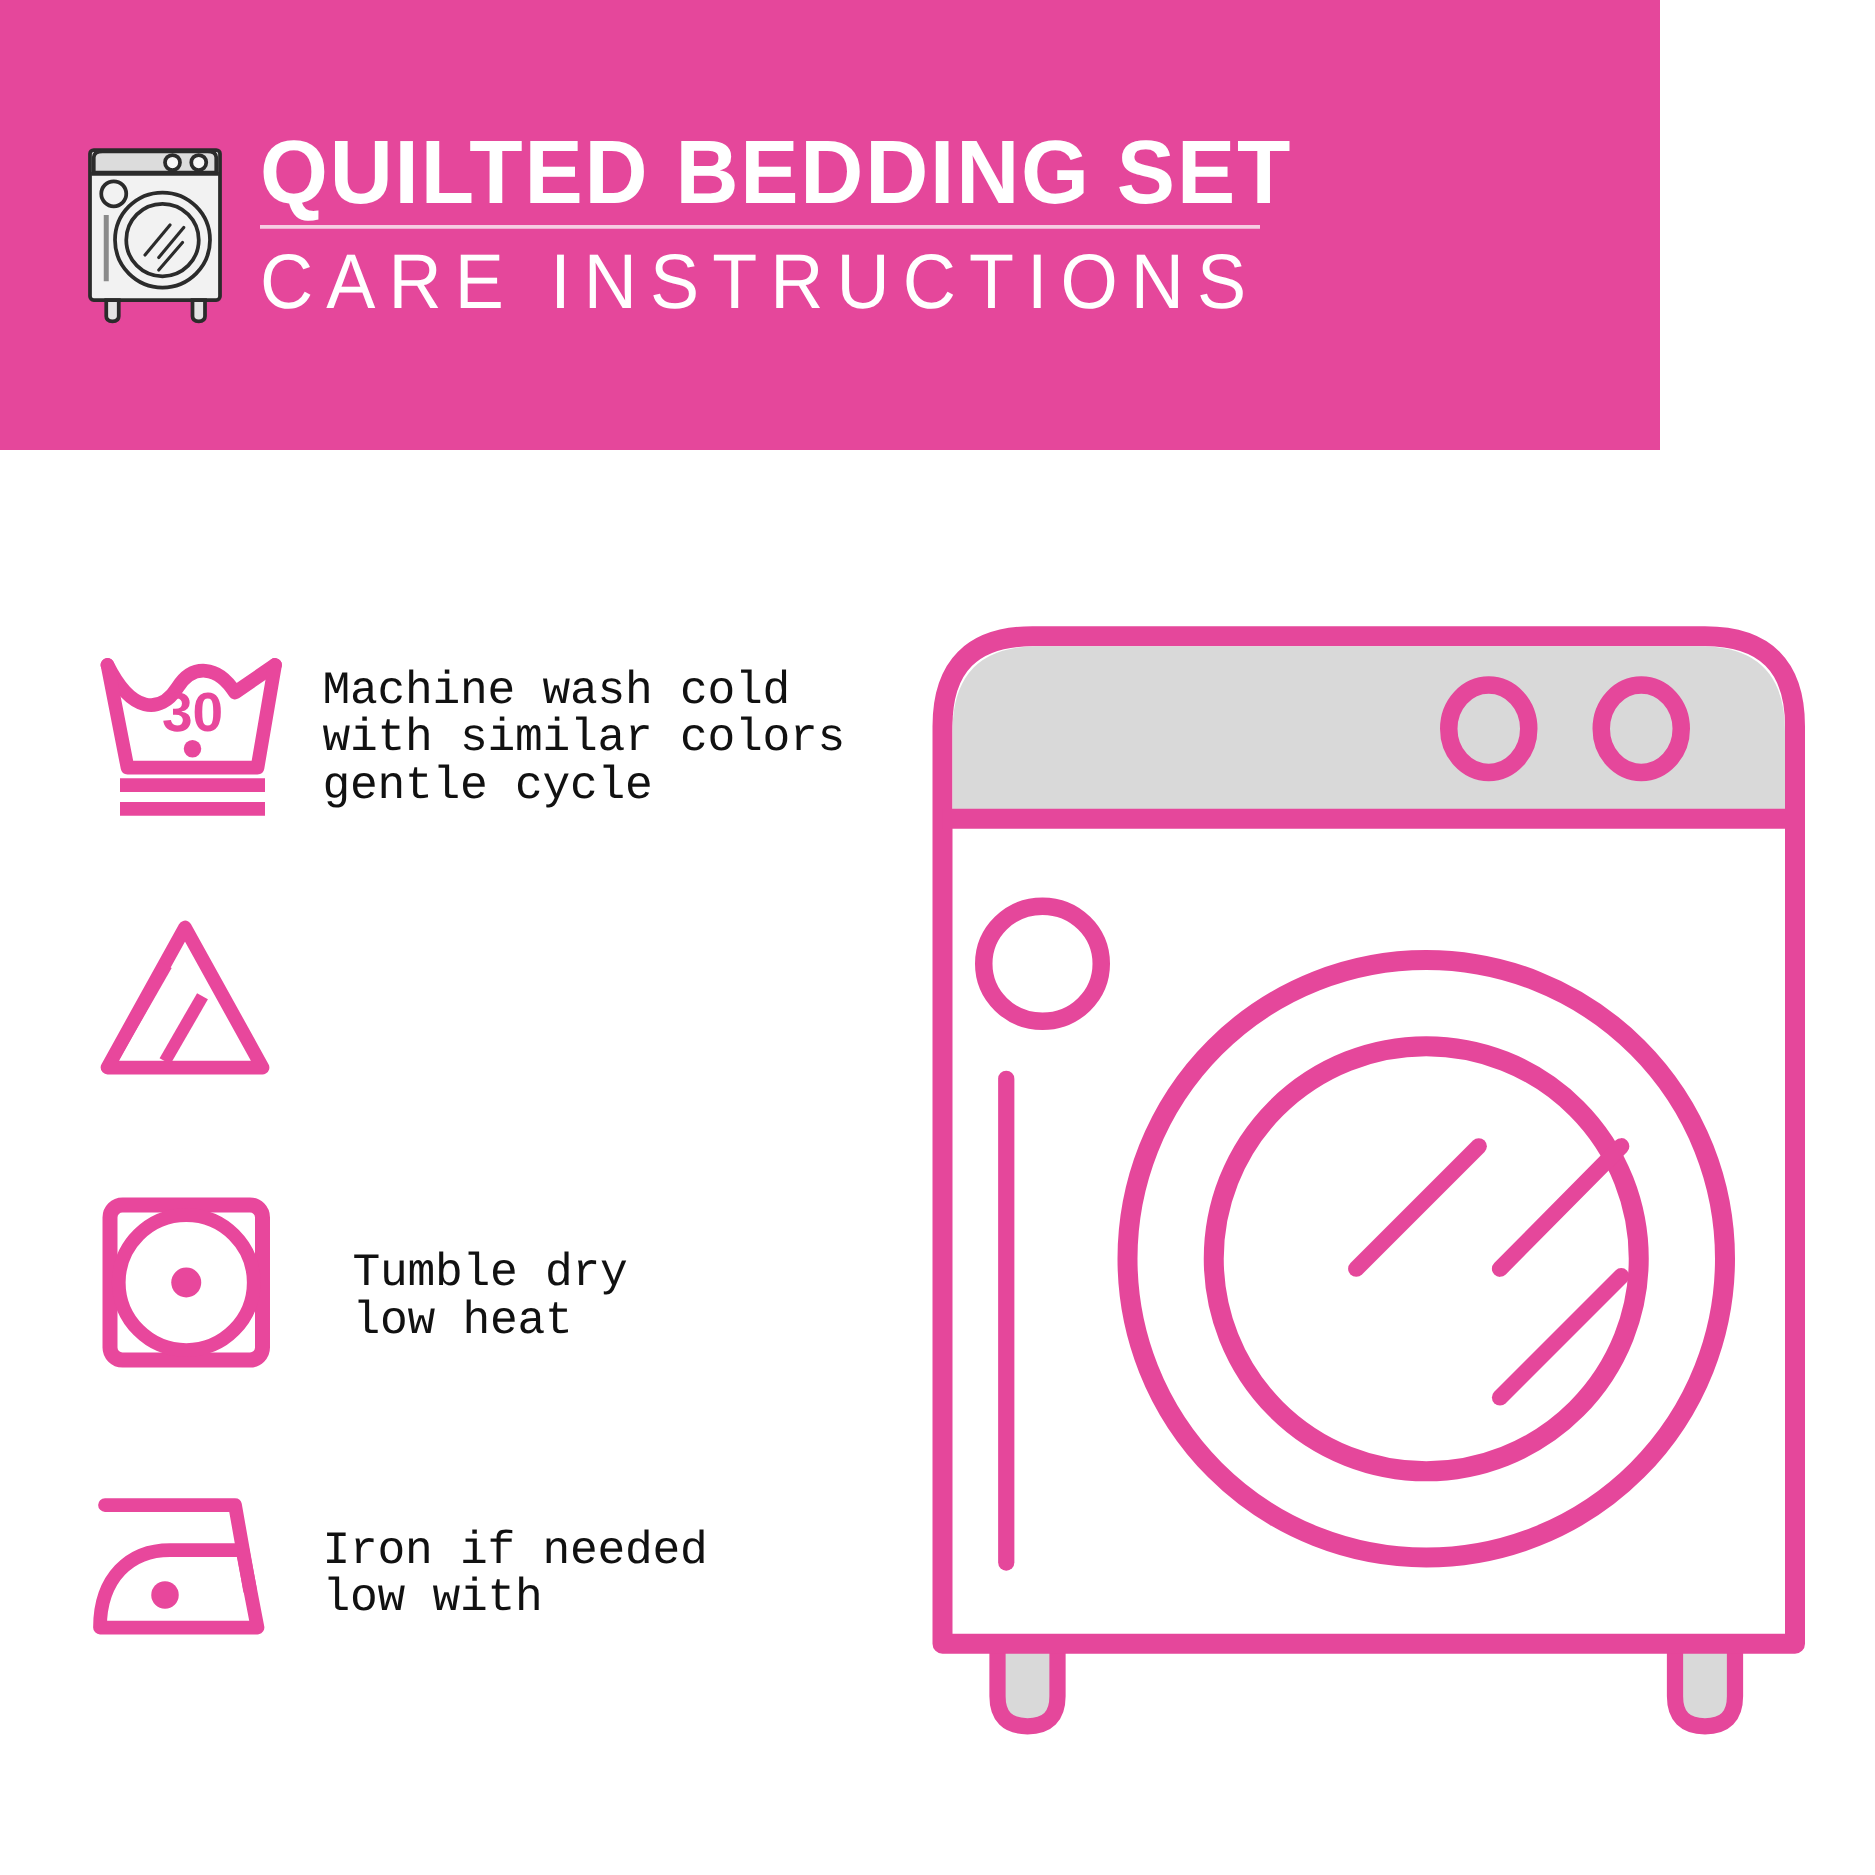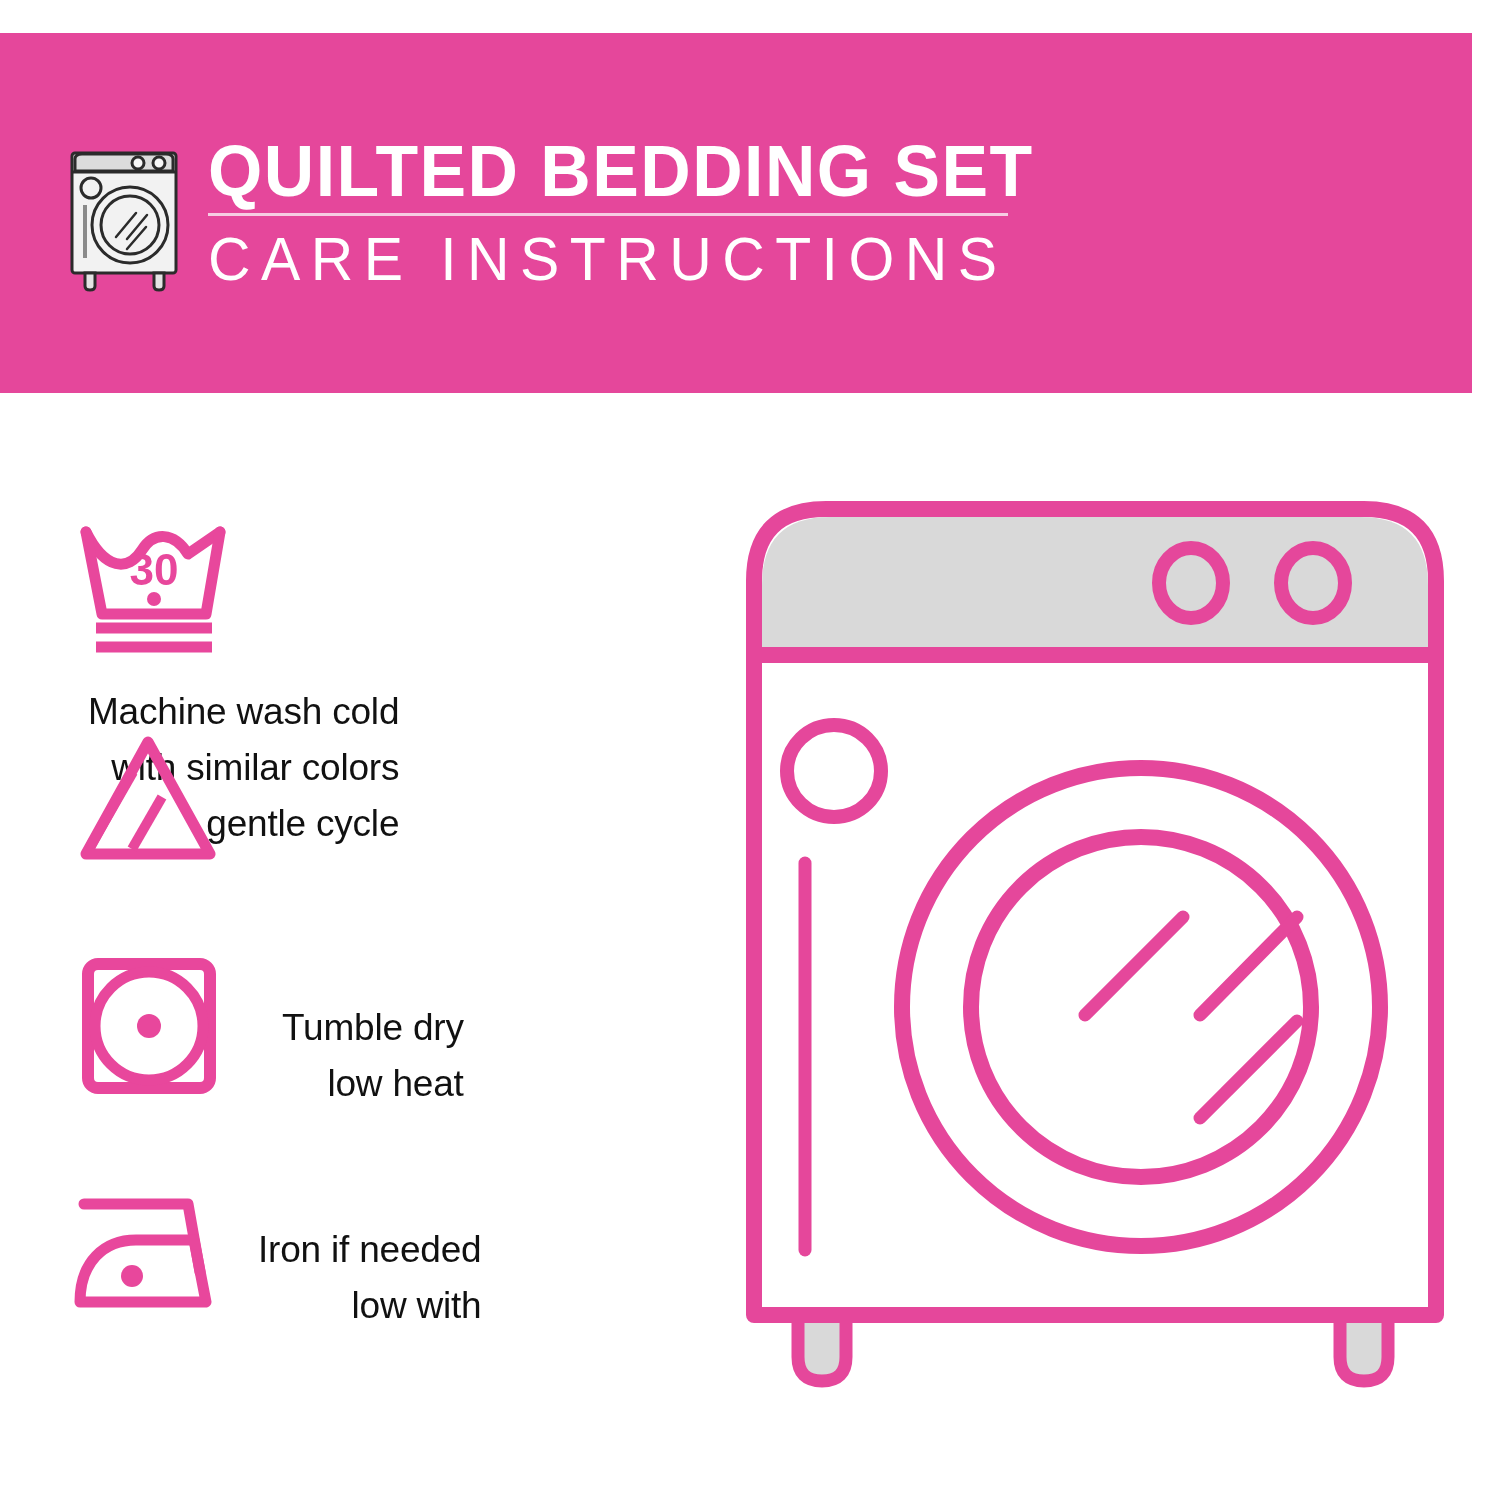"QUILTED BEDDING SET" #header-banner { margin-top: 33px -> none; width: 1472px -> 1328px }
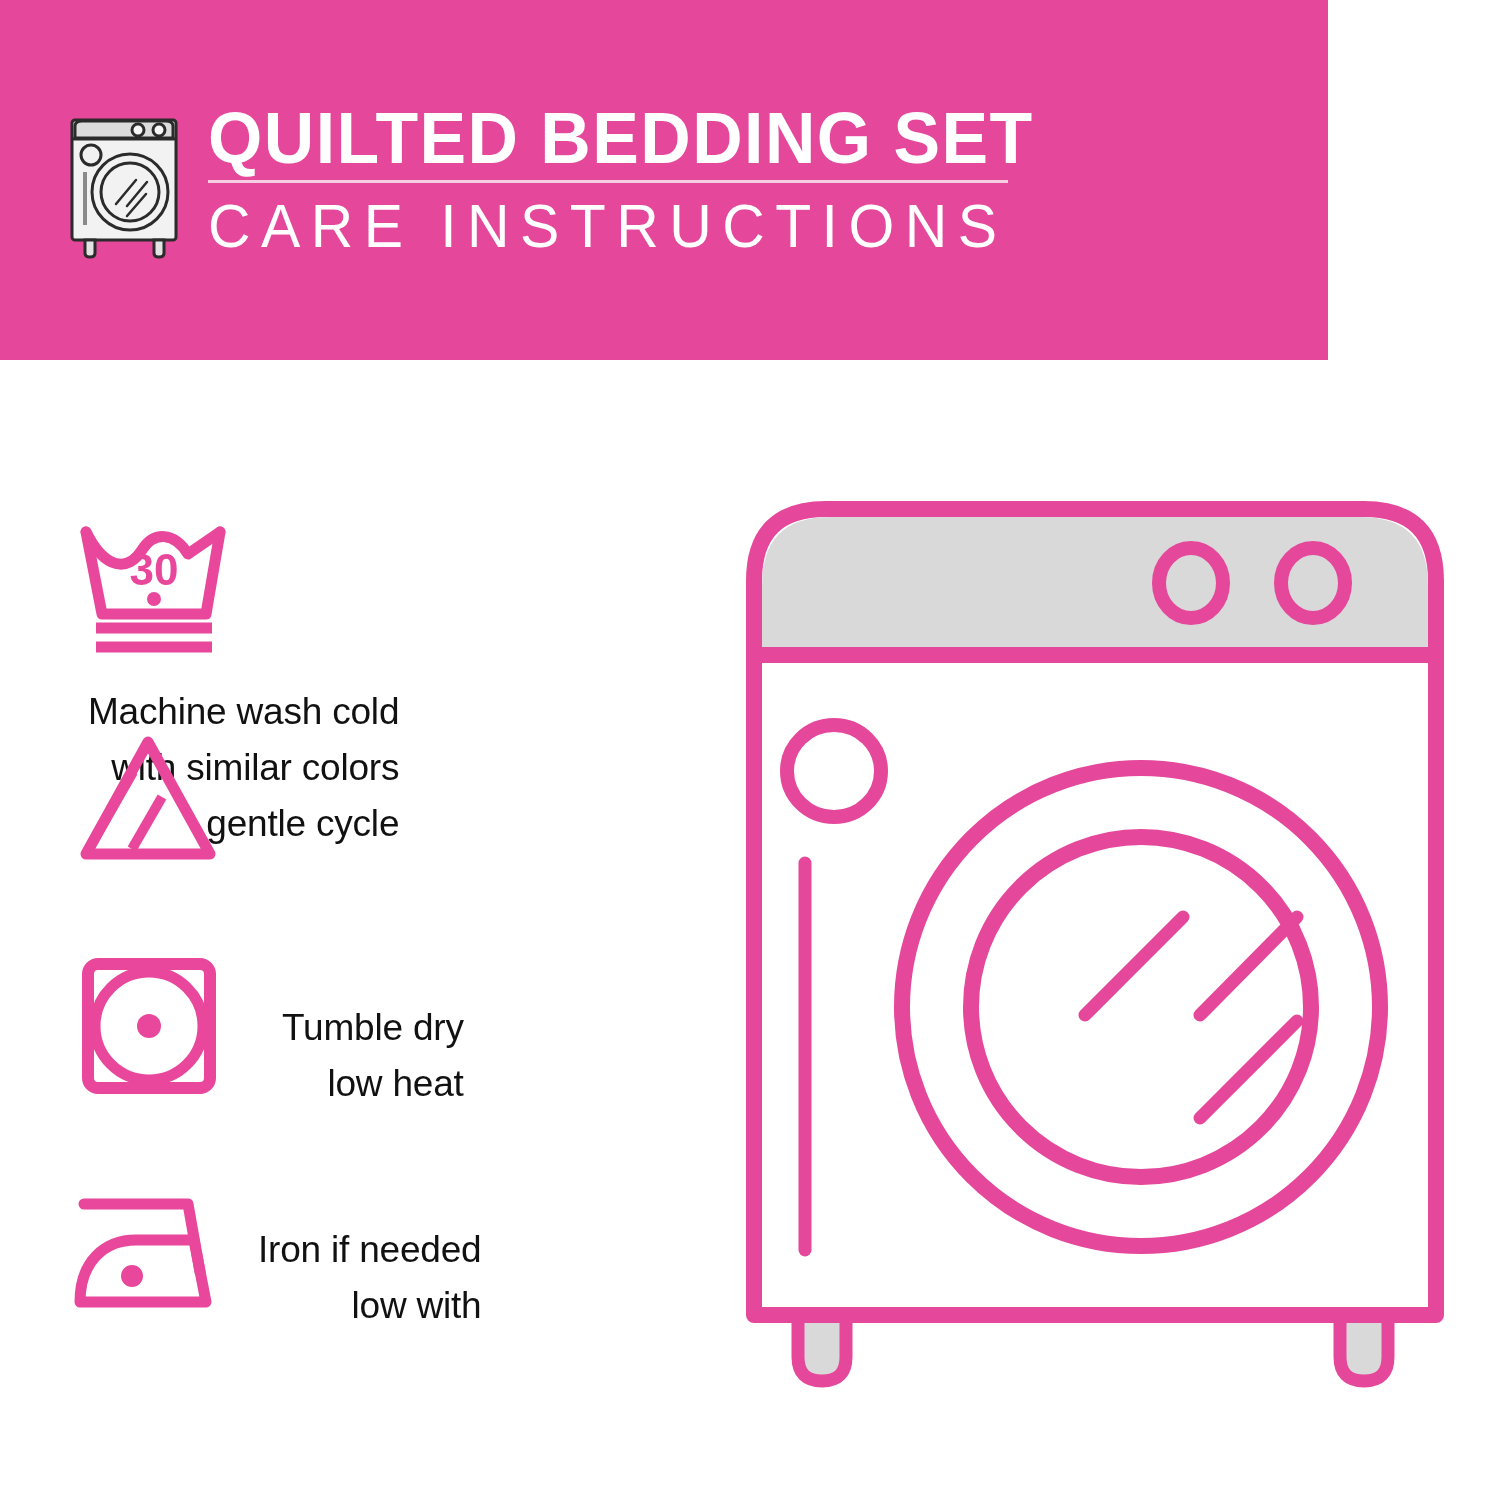"30" #care-item-0 { flex-direction: column -> none }
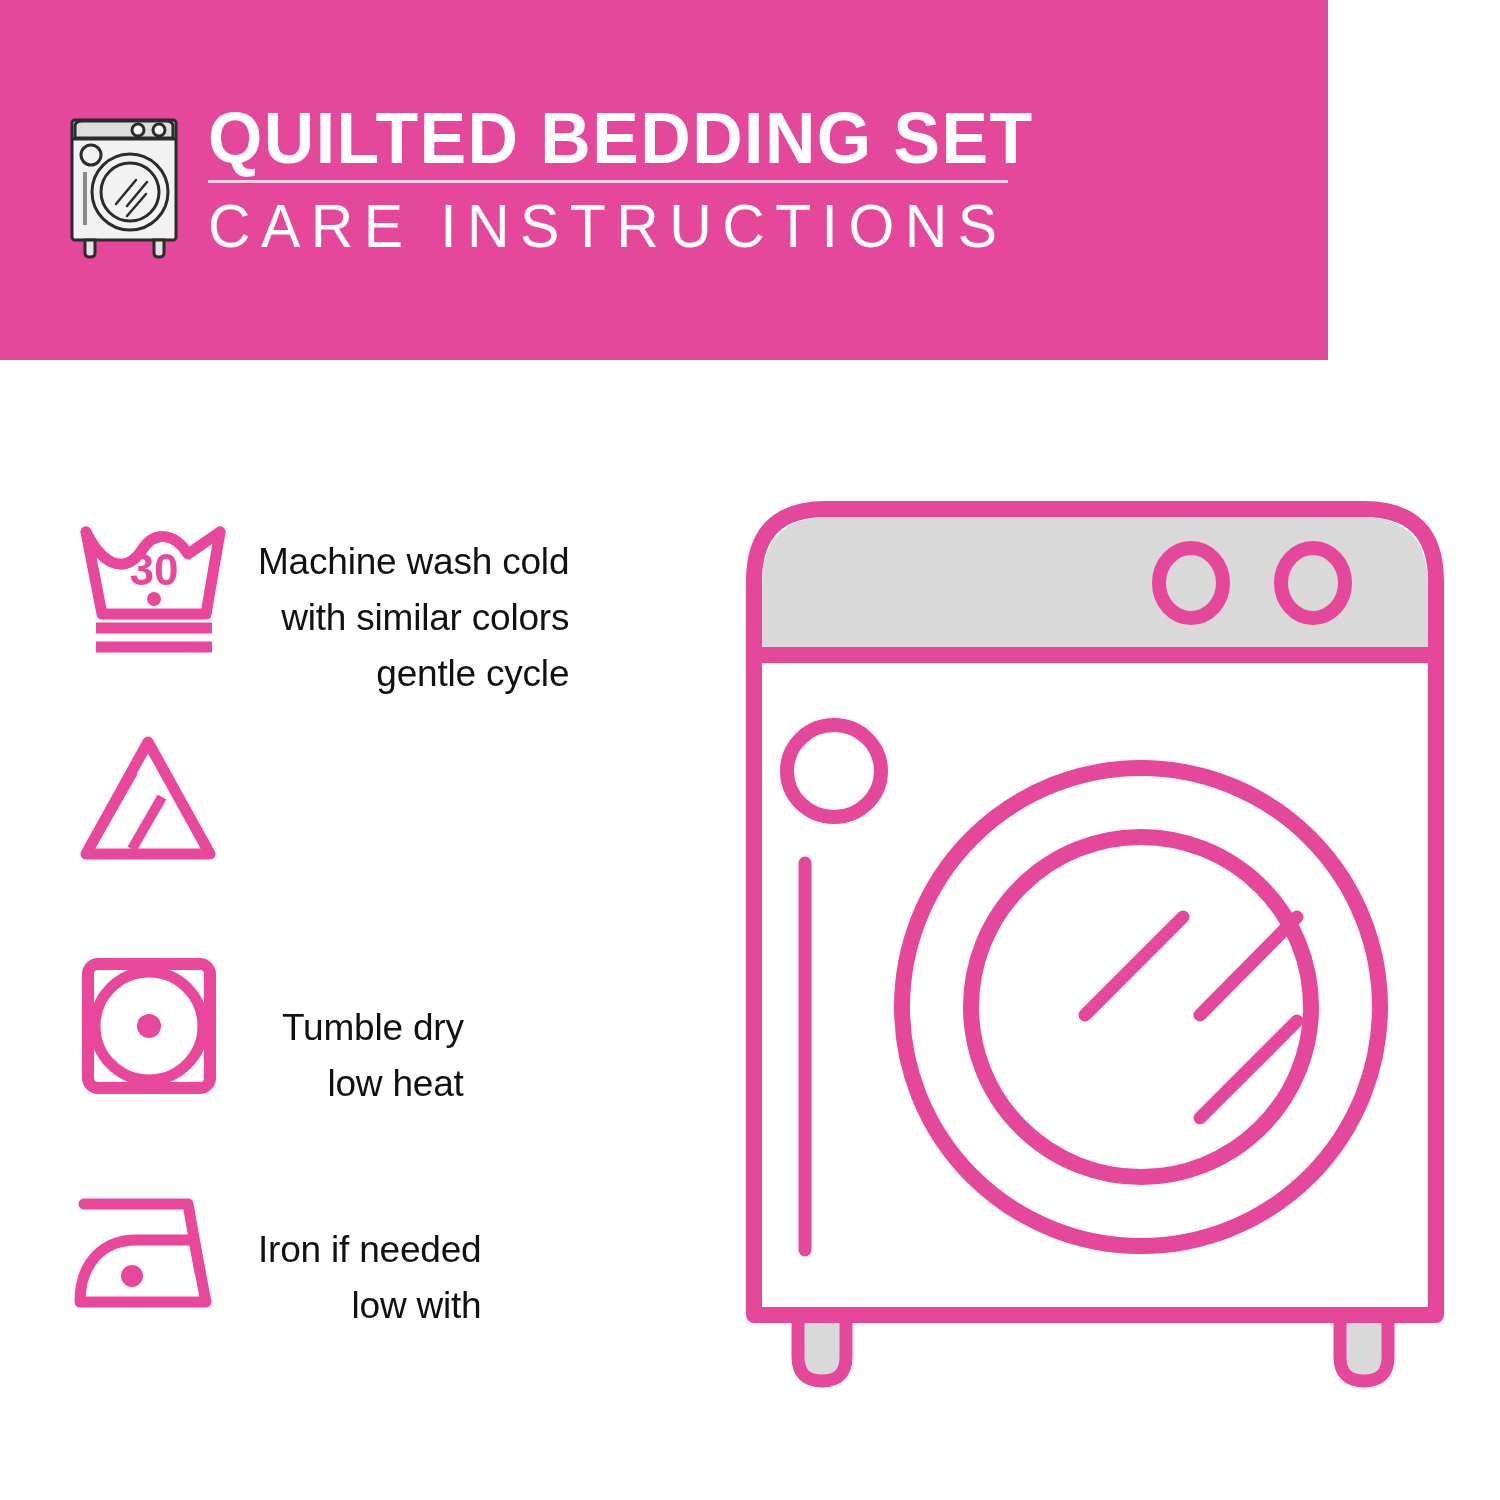"Machine wash cold" .care-label { font-family: Liberation Sans, sans-serif -> Liberation Mono, monospace; line-height: 56px -> 38px; text-align: right -> none }
